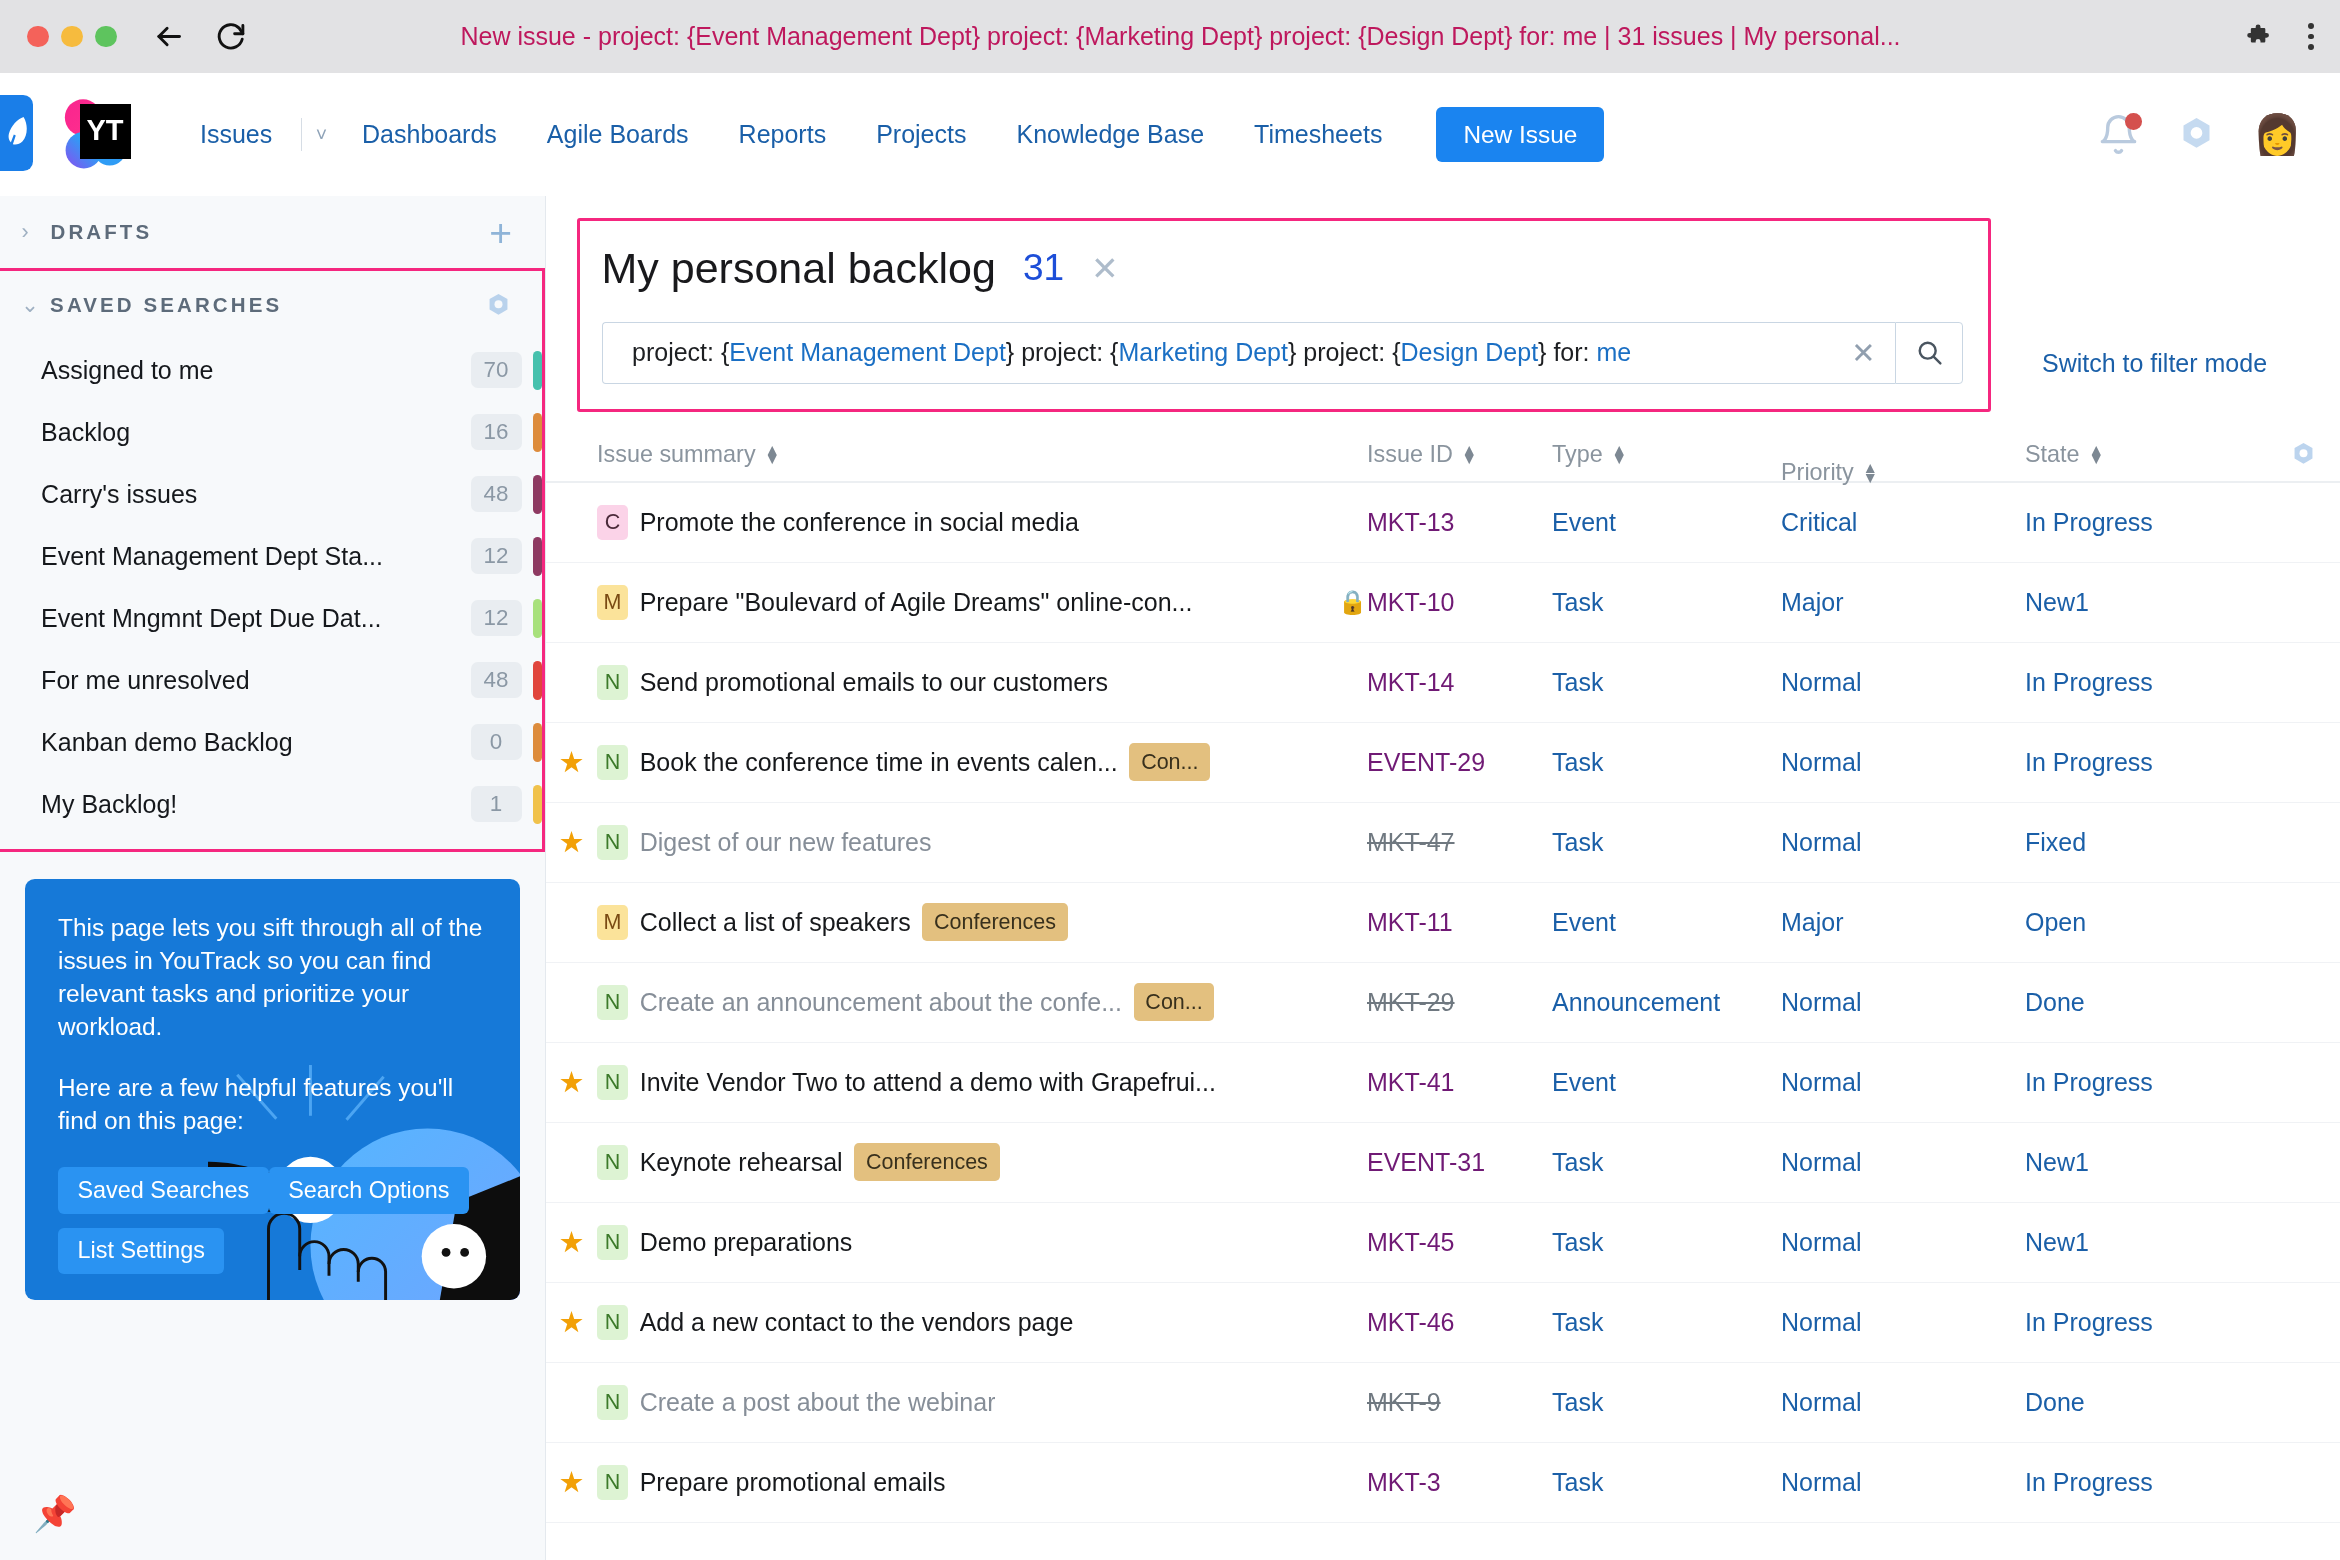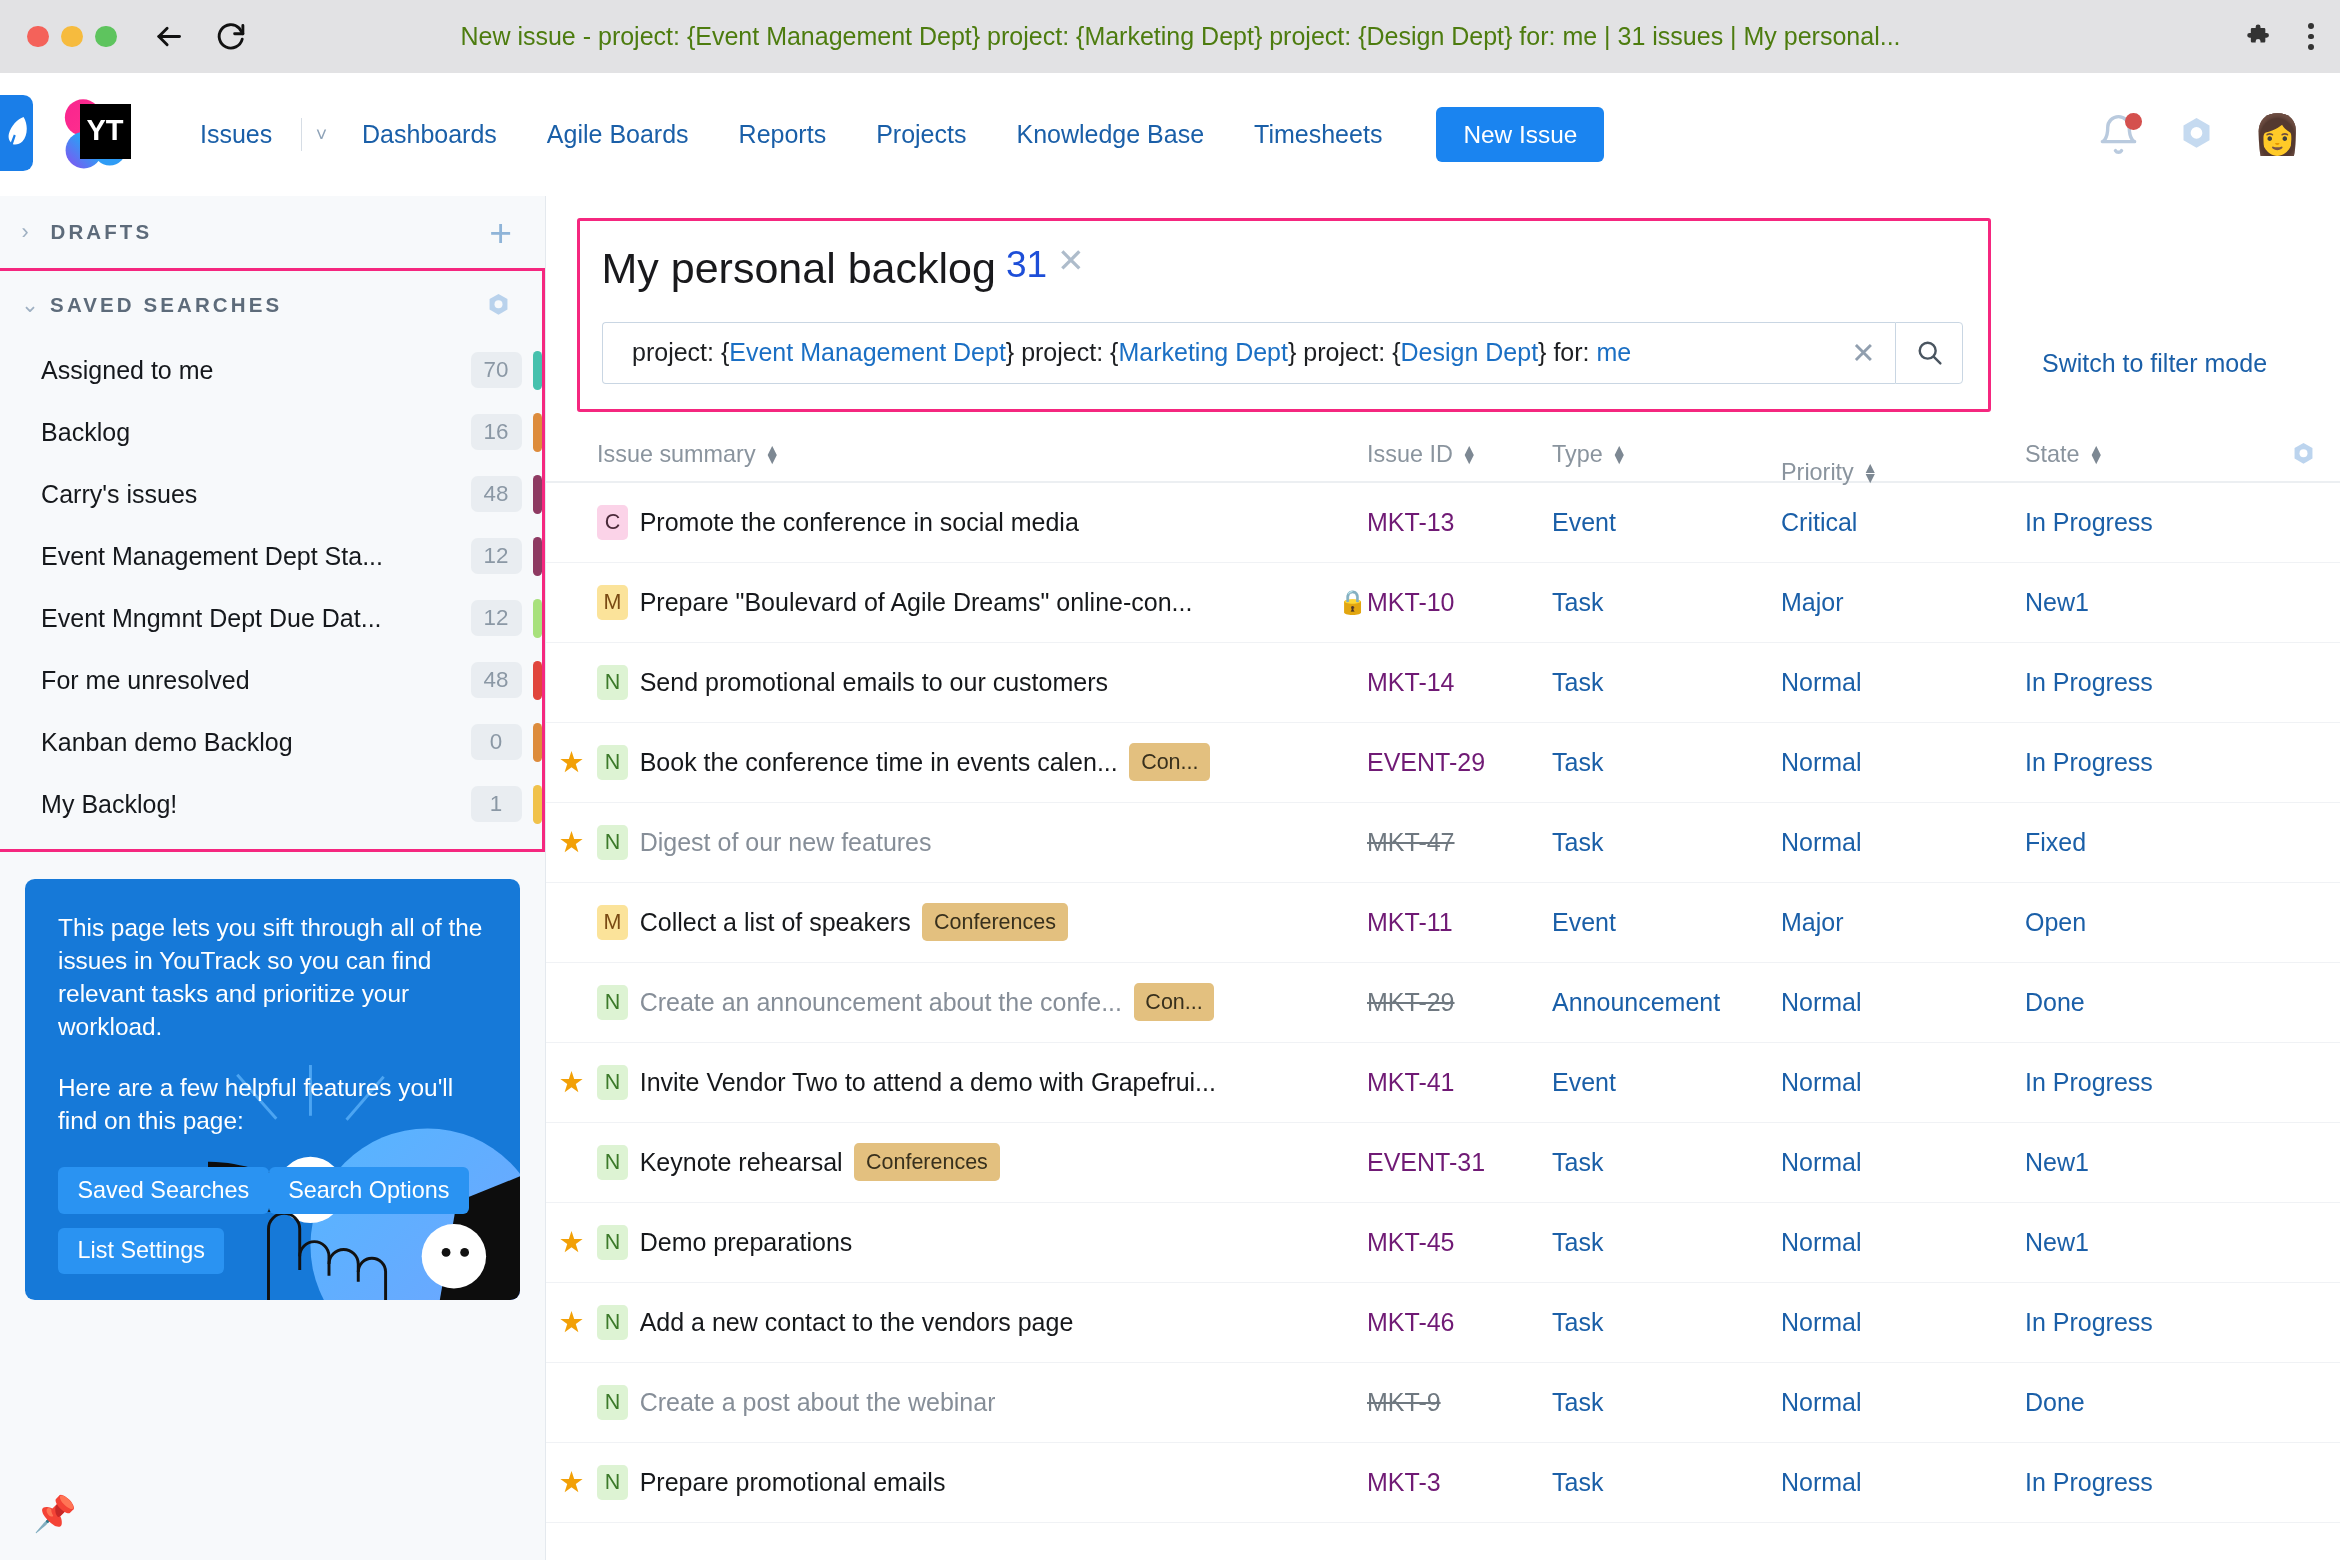"New issue - project: {Event" .tab-title { color: #4d7c0f -> #be185d }
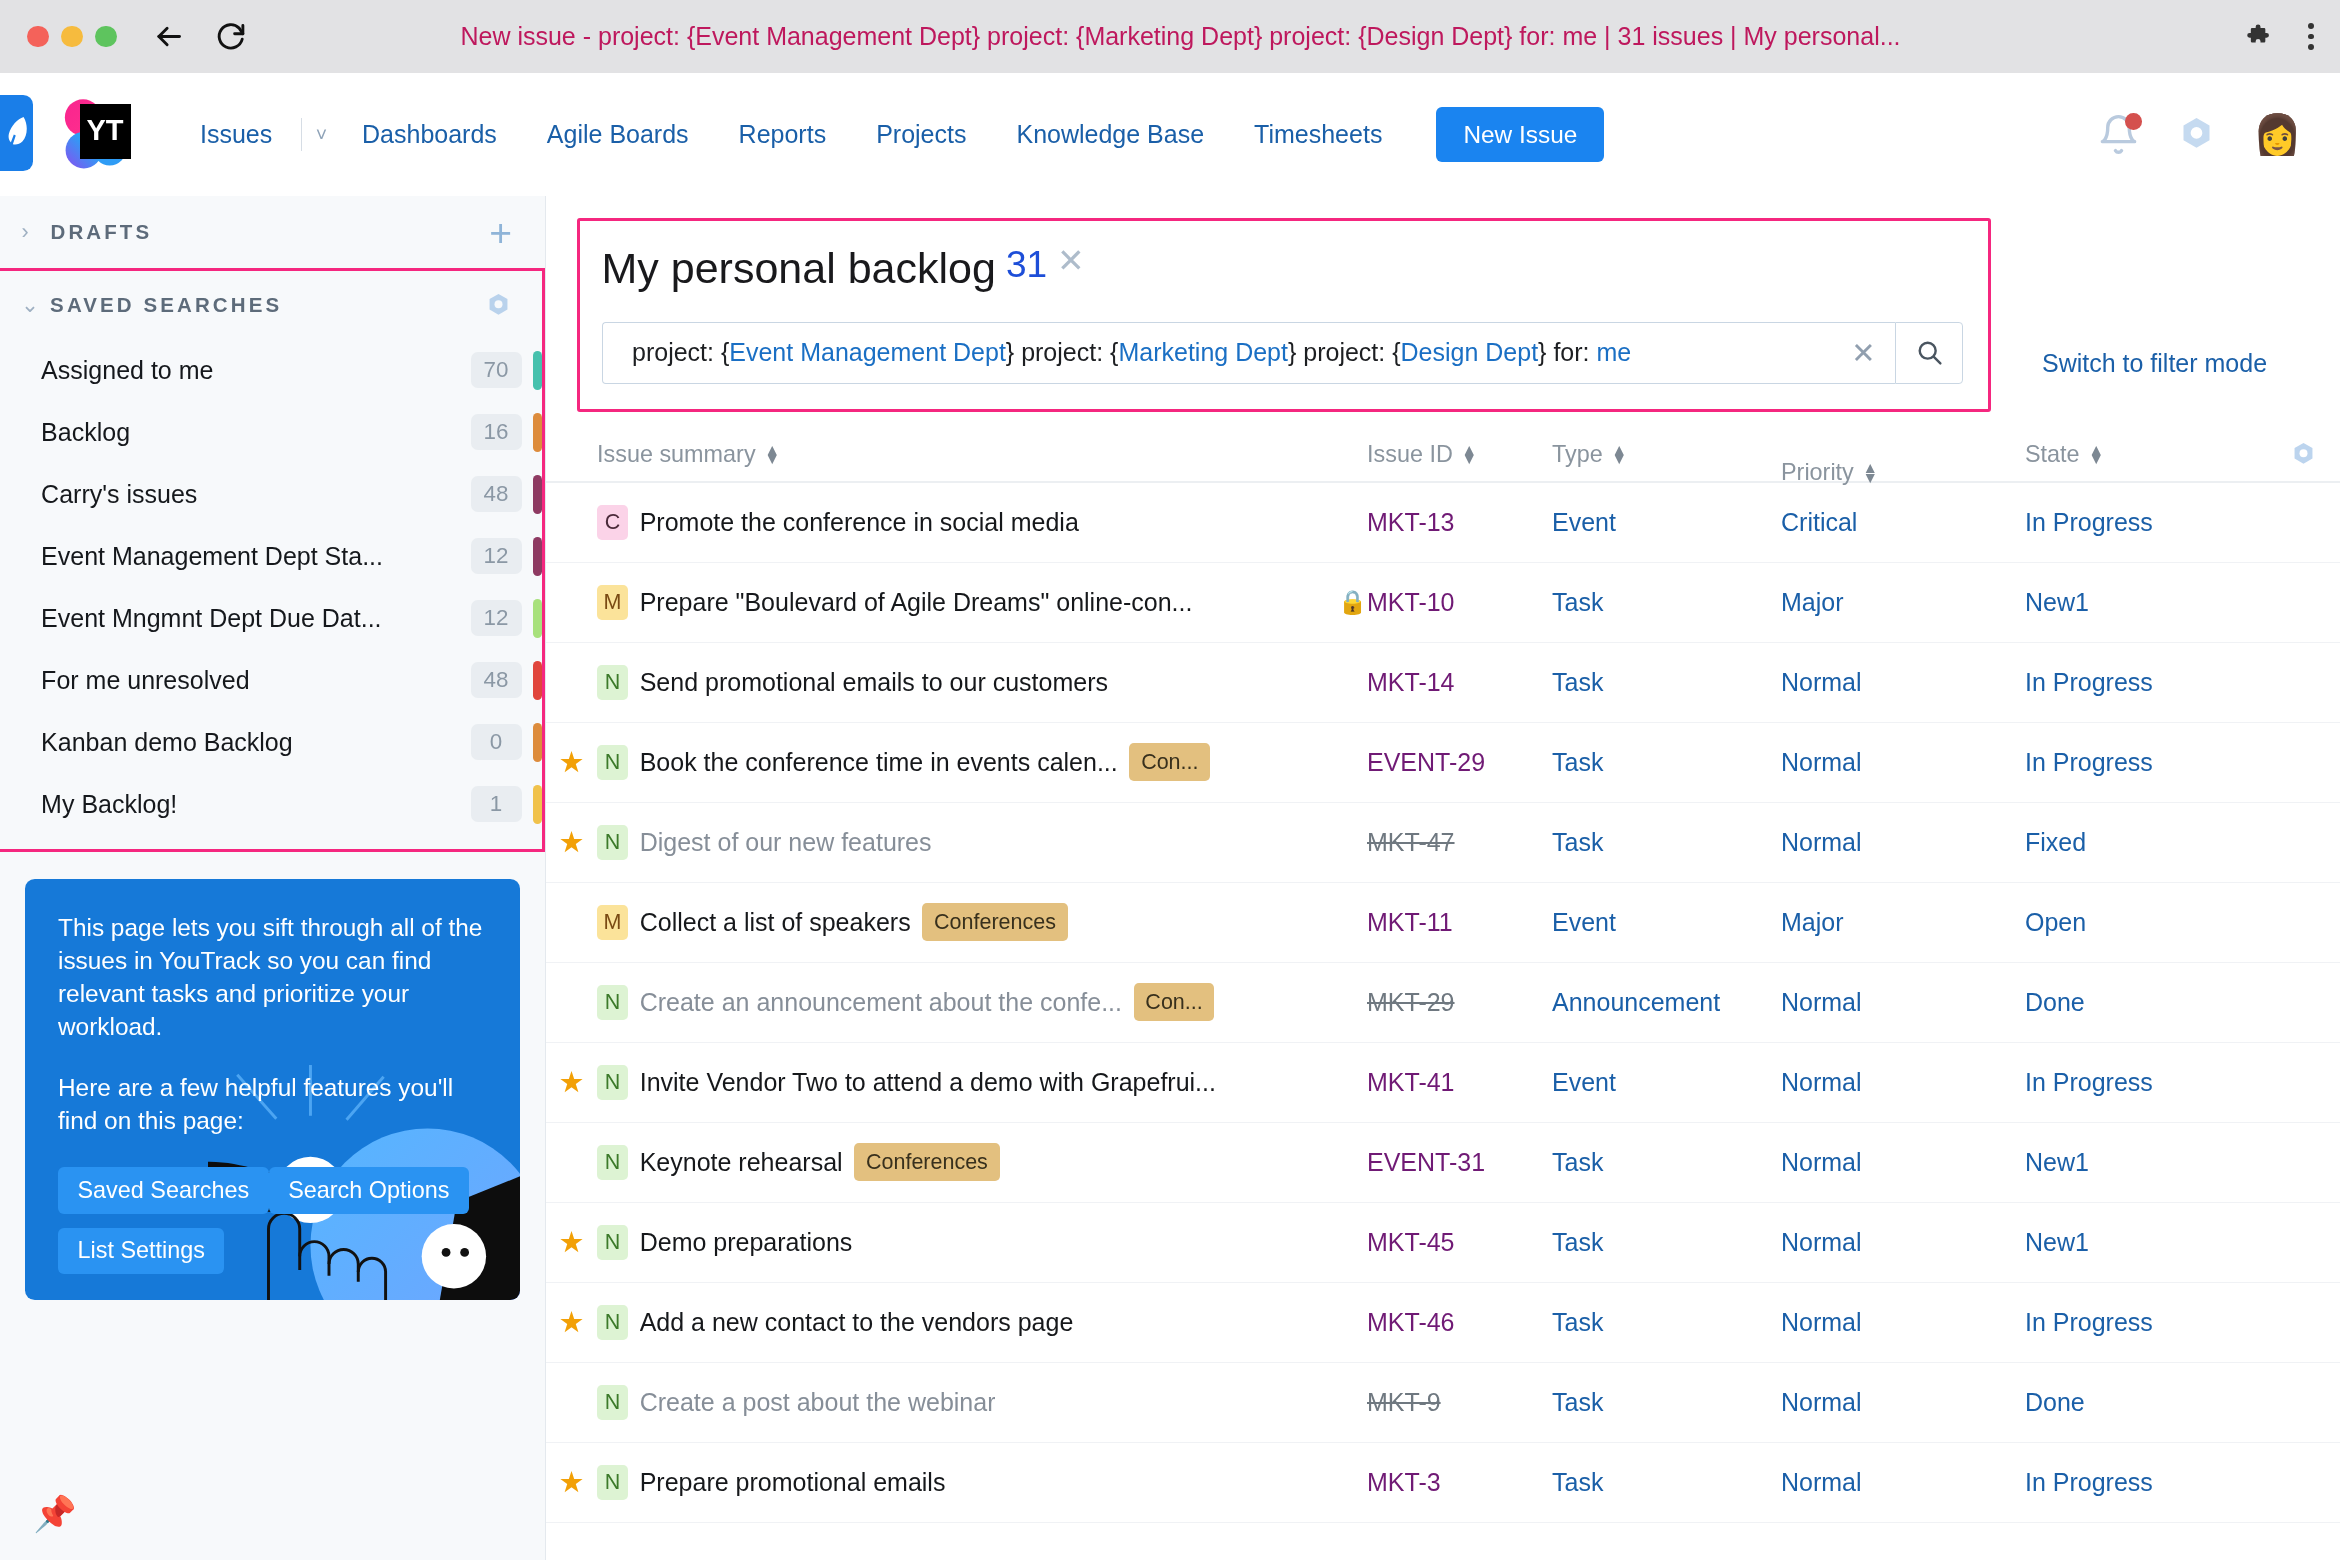"My personal backlog" .title-row { align-items: flex-start -> center; gap: 10px -> 27px }
